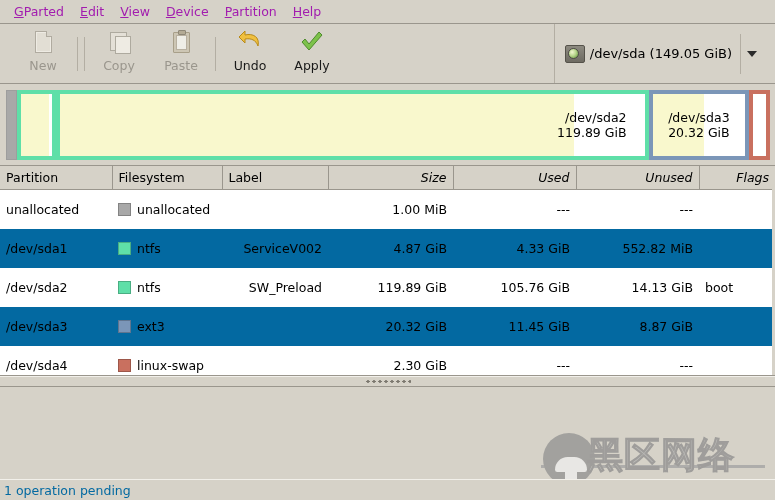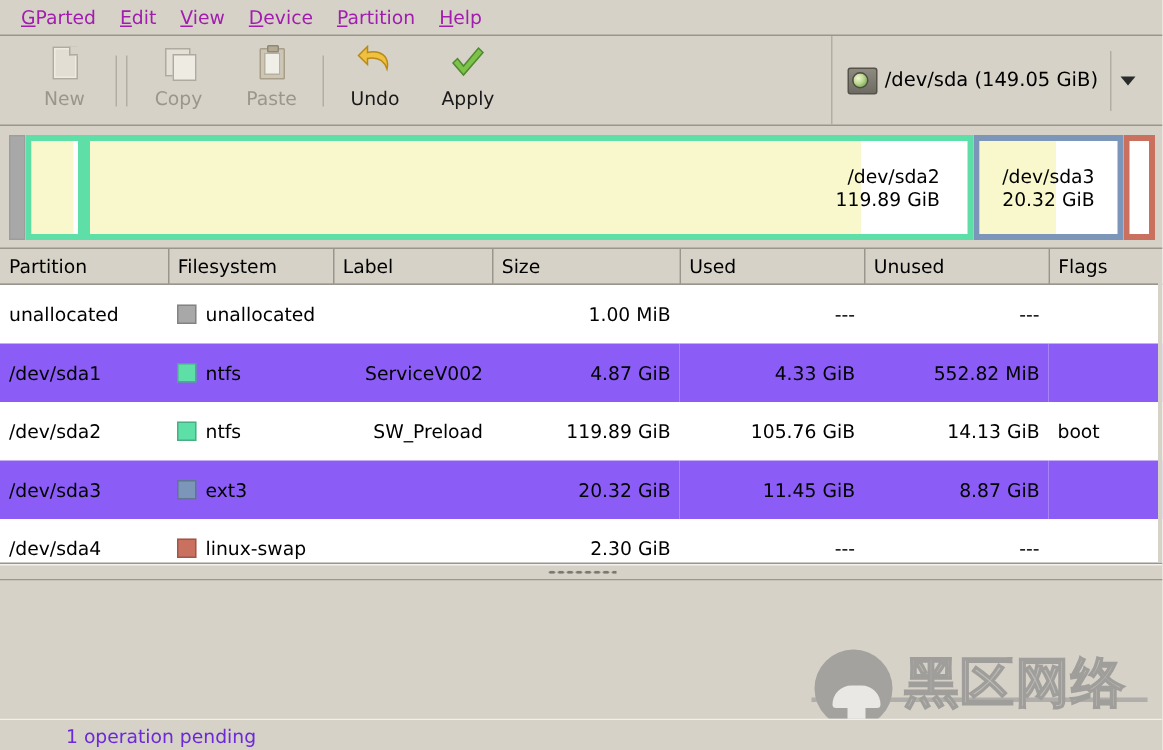"Size" table.parts thead th.ctr { font-style: none -> italic; text-align: left -> right }
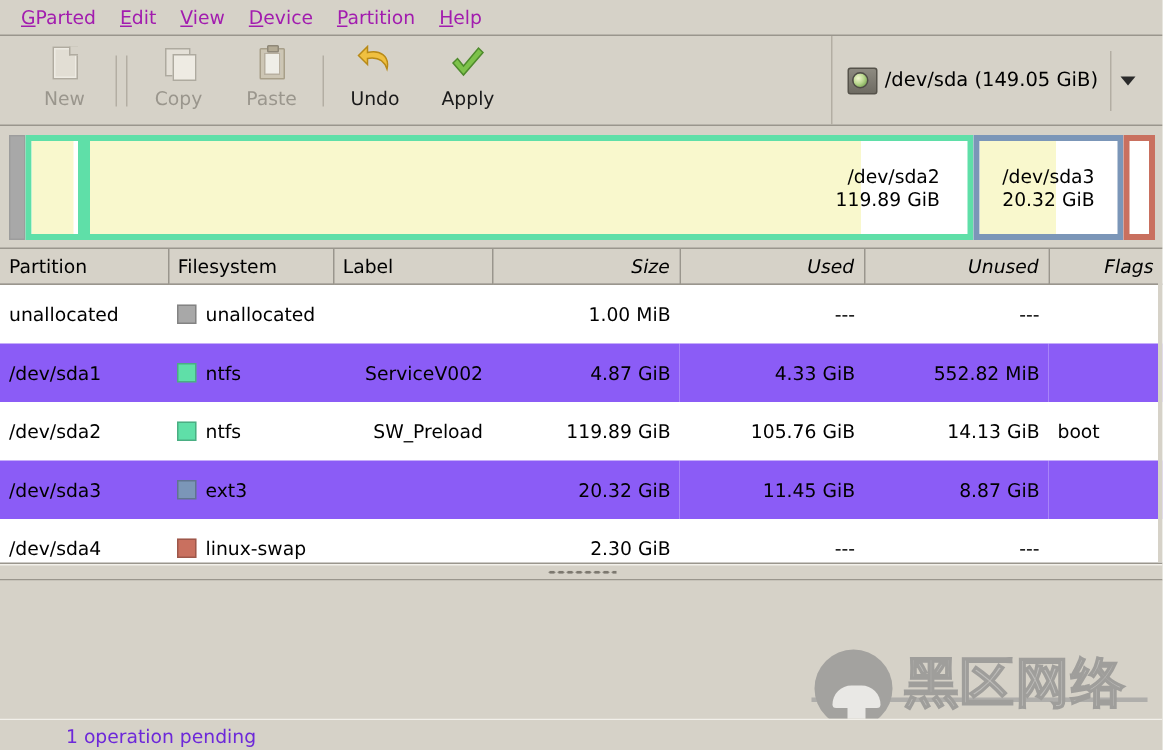"/dev/sda1" tbody tr.alt { background: #8b5cf6 -> #0369a1 }
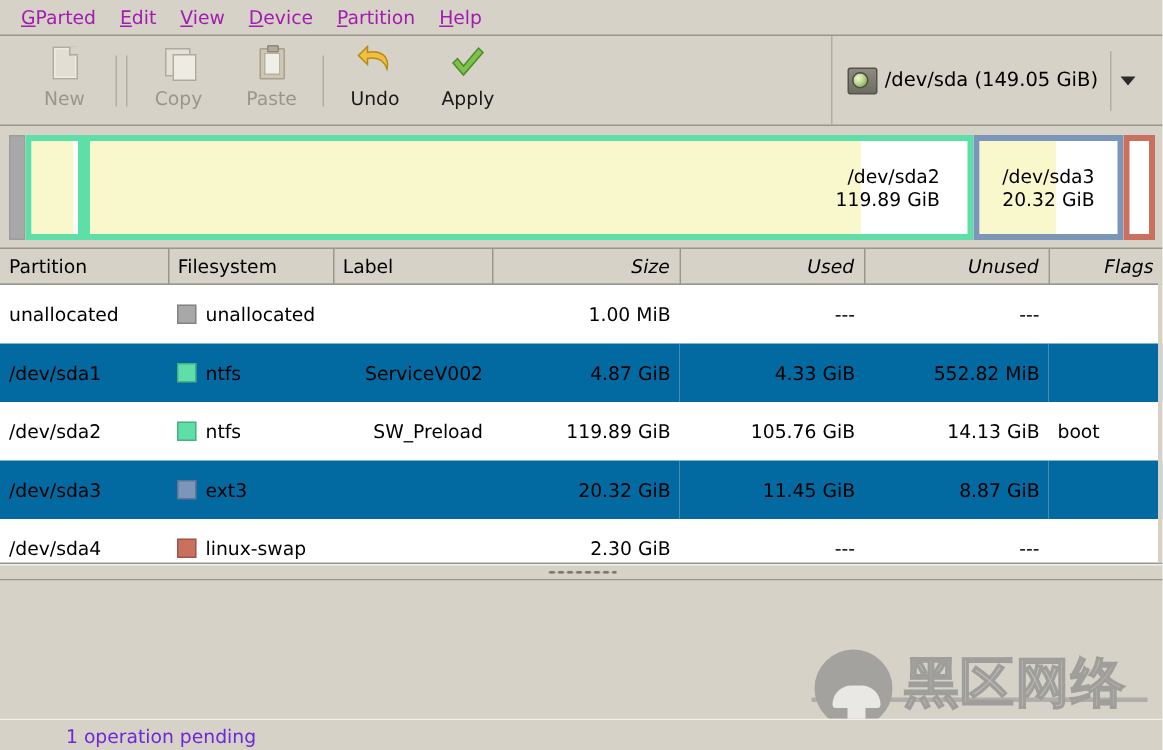"黑区网络" .wm-cn { left: 62px -> 46px }
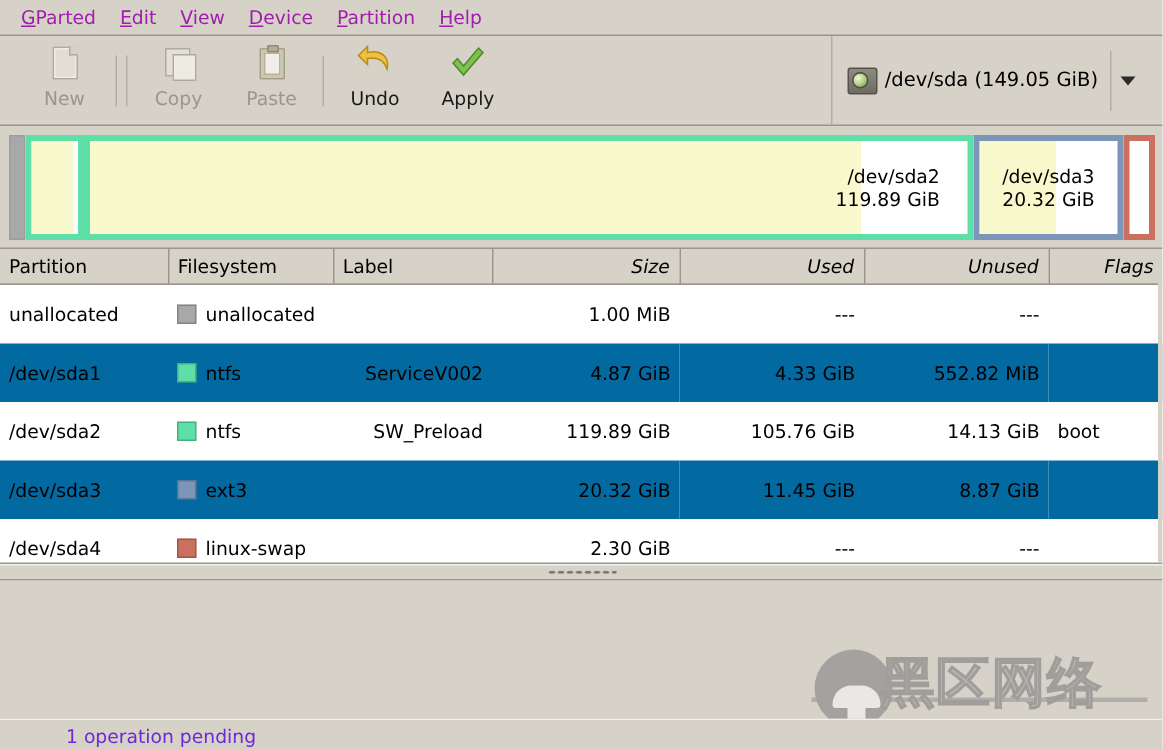"1 operation pending" .status-txt { color: #6d28d9 -> #0369a1; margin-left: 40px -> none }
